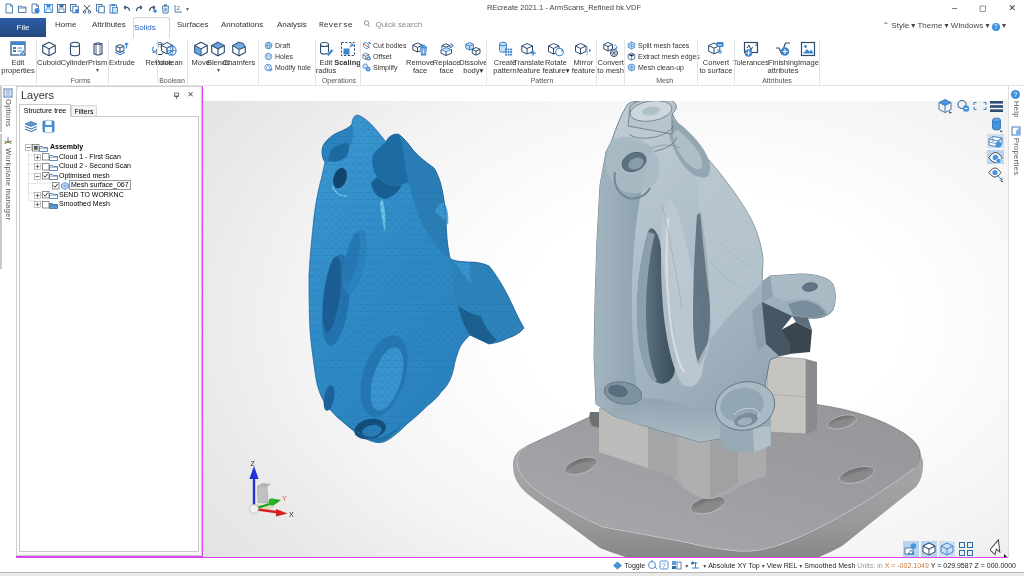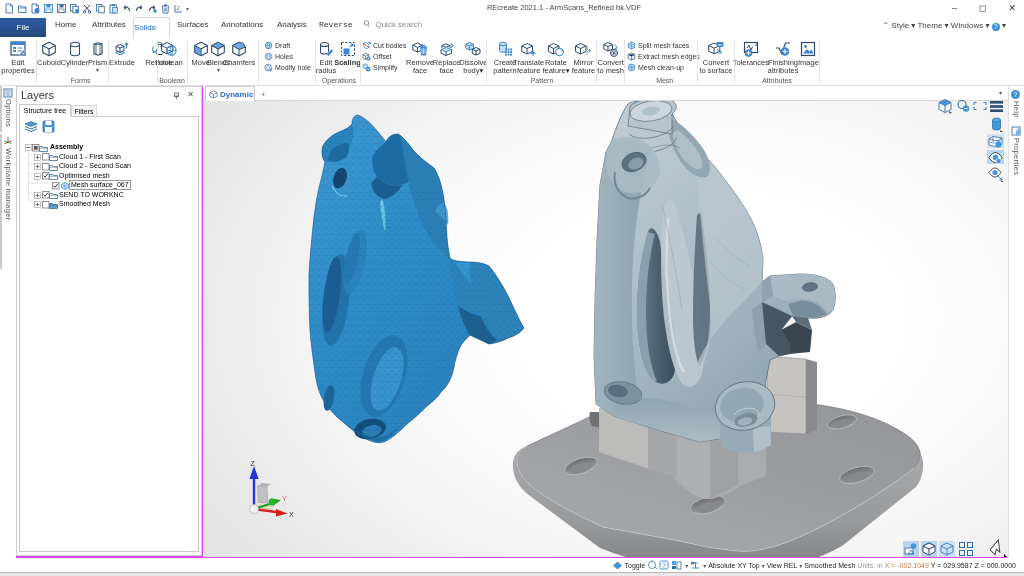"Dynamic" div { html: <div> <div><svg> <path></path> </svg>Dynamic</div> <div>+</div> <div>▾</div> </div> -> none }
